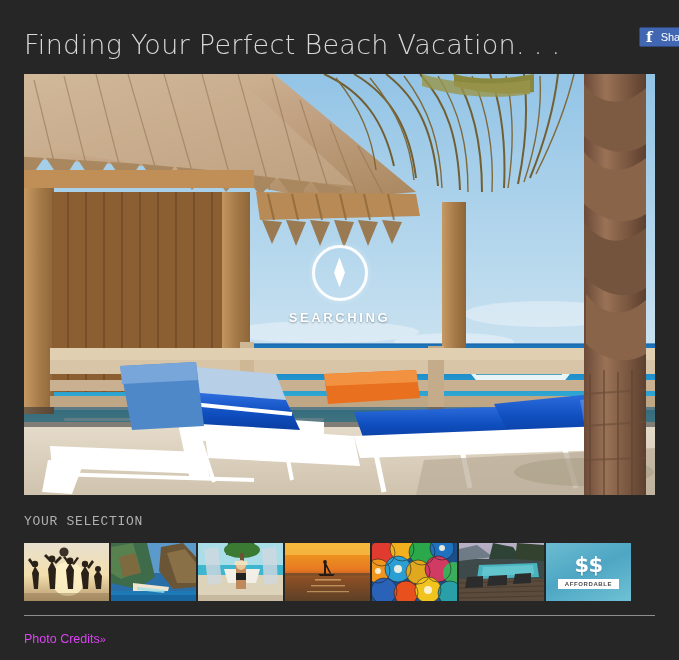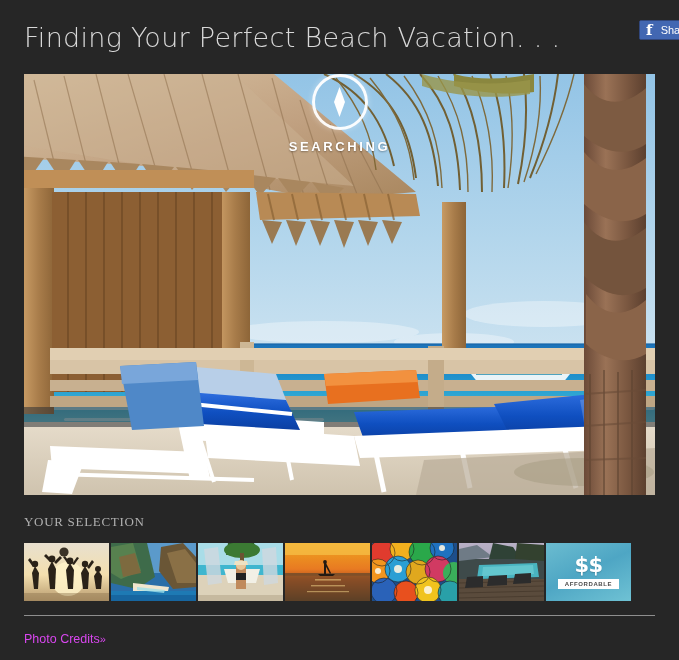"Finding Your Perfect Beach Vacation." .header { top: 8px -> 15px }
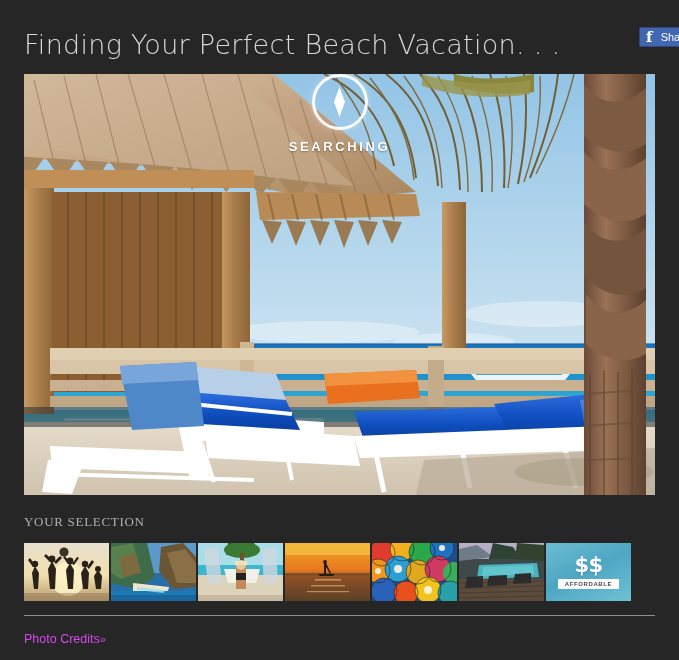"SEARCHING" .hero-overlay { justify-content: flex-start -> center }
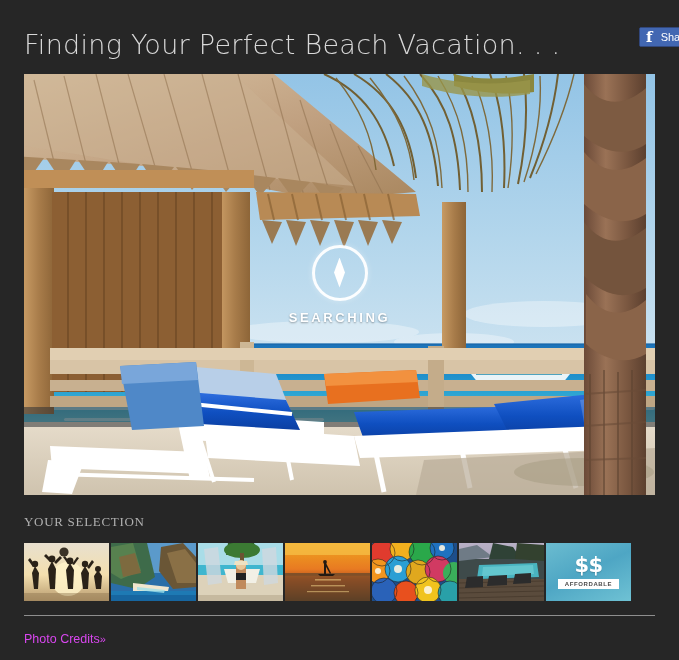"YOUR SELECTION" .selection-heading { font-family: Liberation Serif, serif -> Liberation Mono, monospace }
